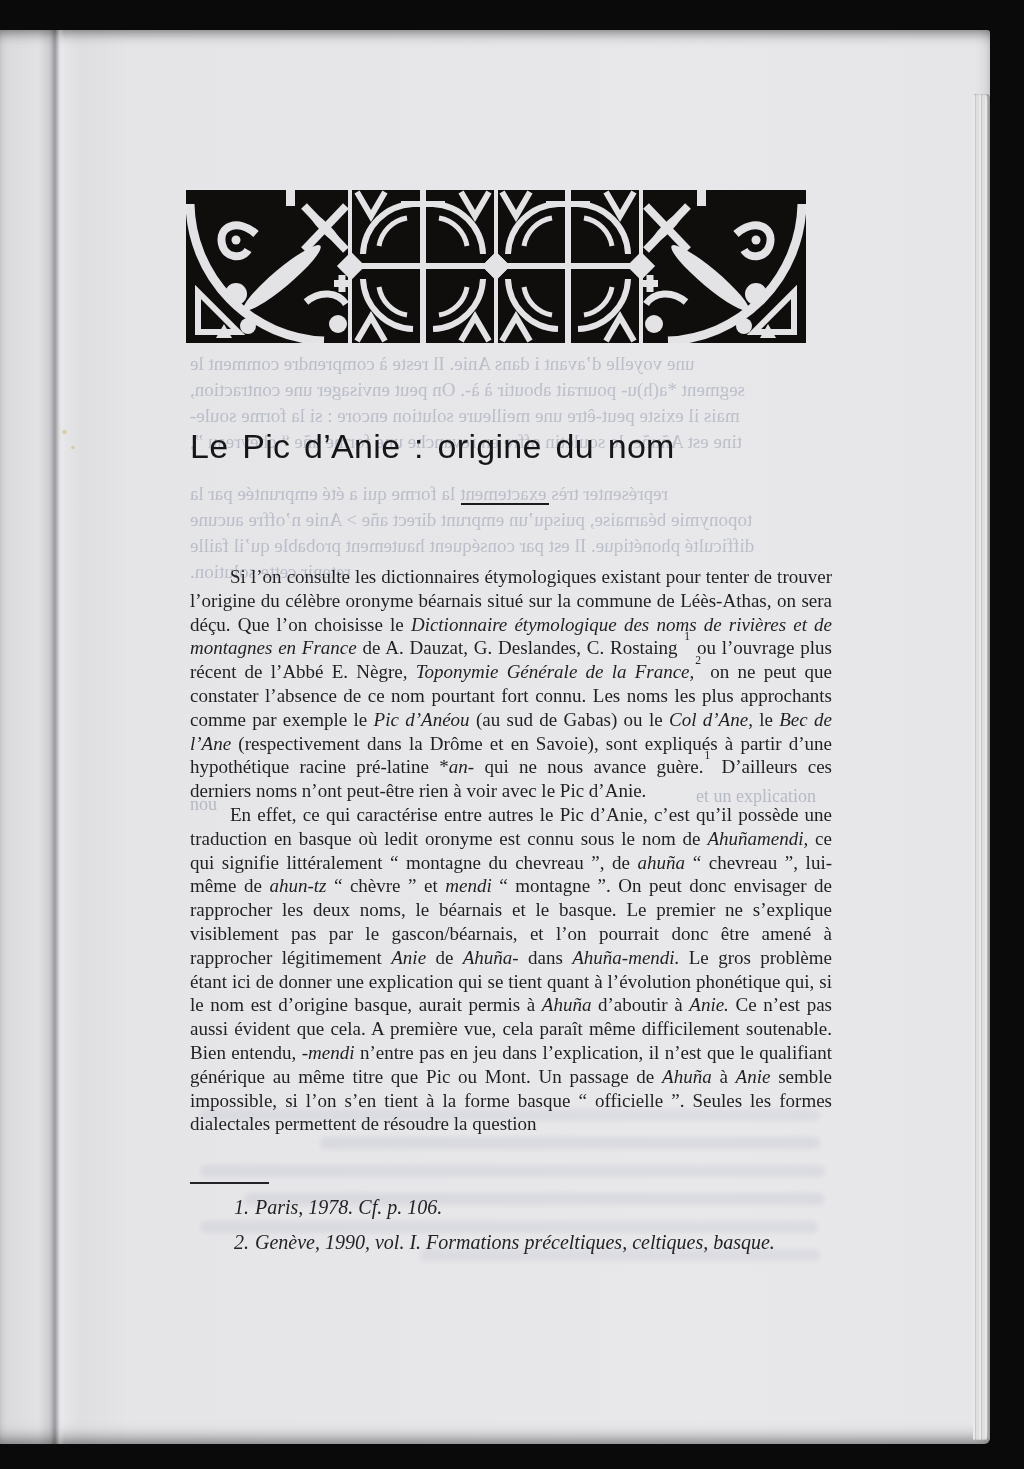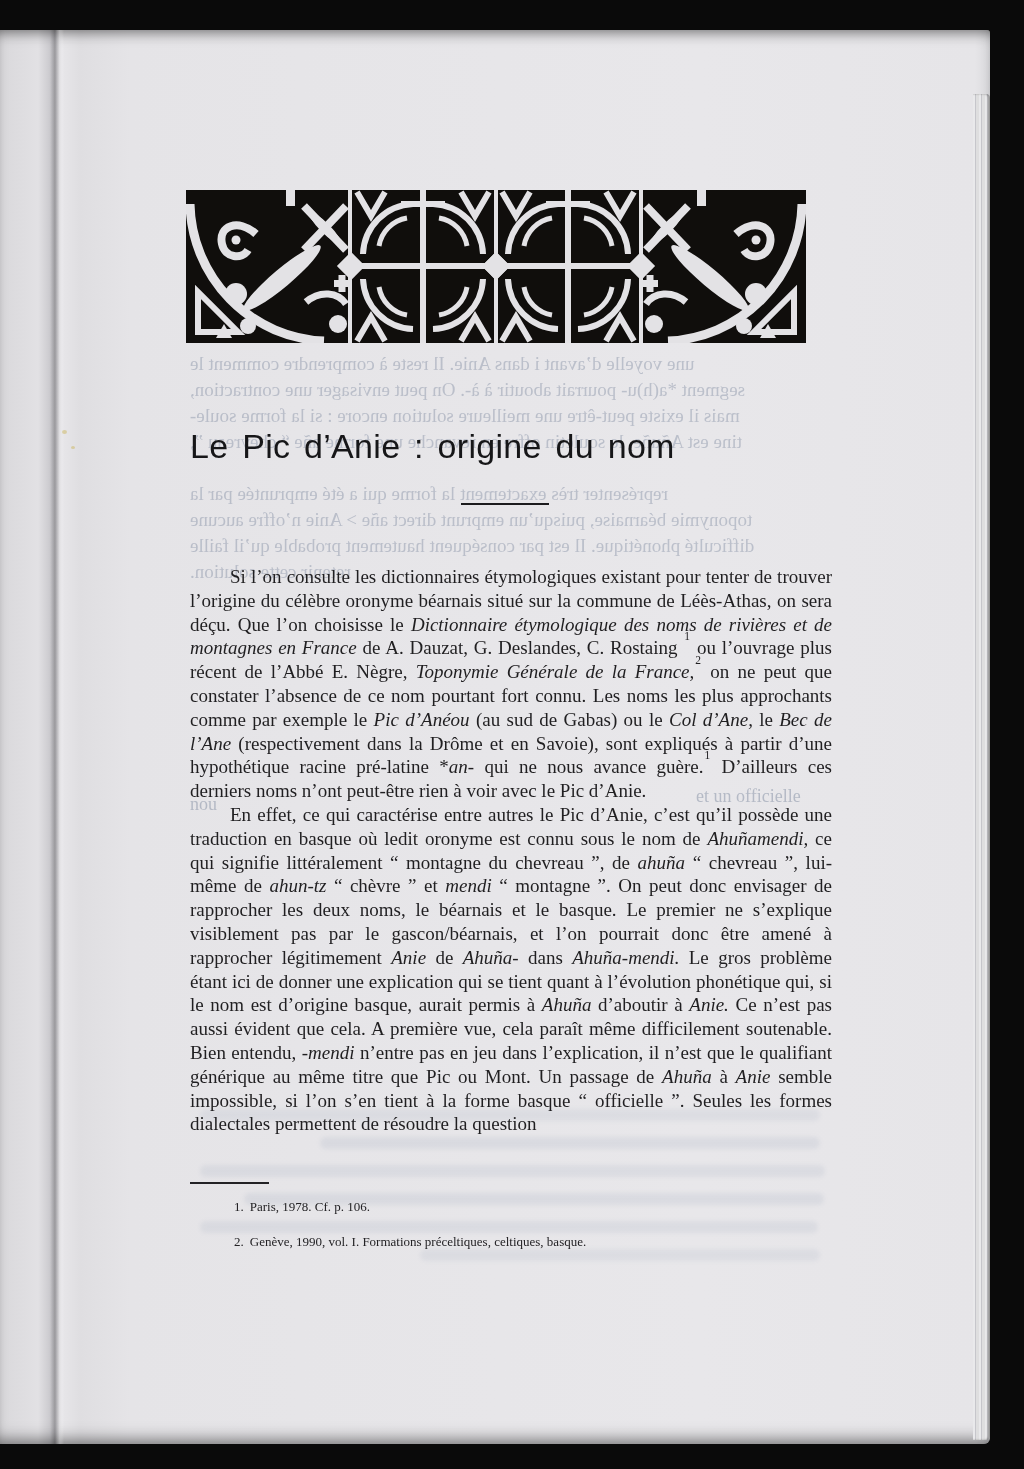"et un officielle" div.ghost-frag { text: officielle -> explication }
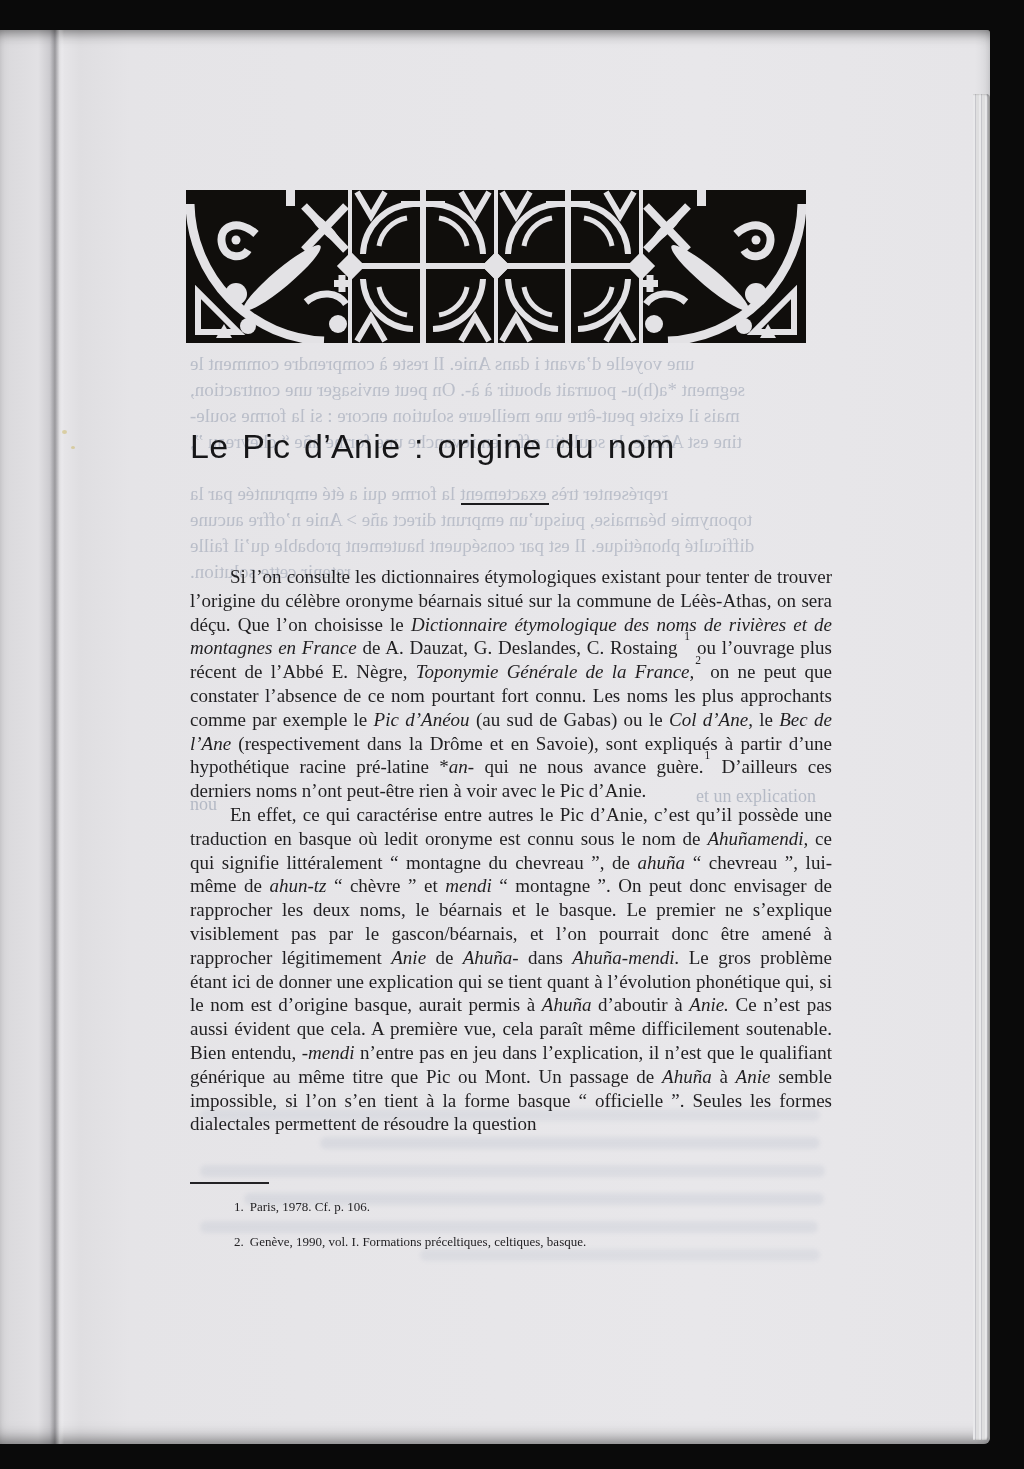"1. Paris, 1978. Cf. p." .fn { font-size: 13px -> 20px; font-style: none -> italic }
